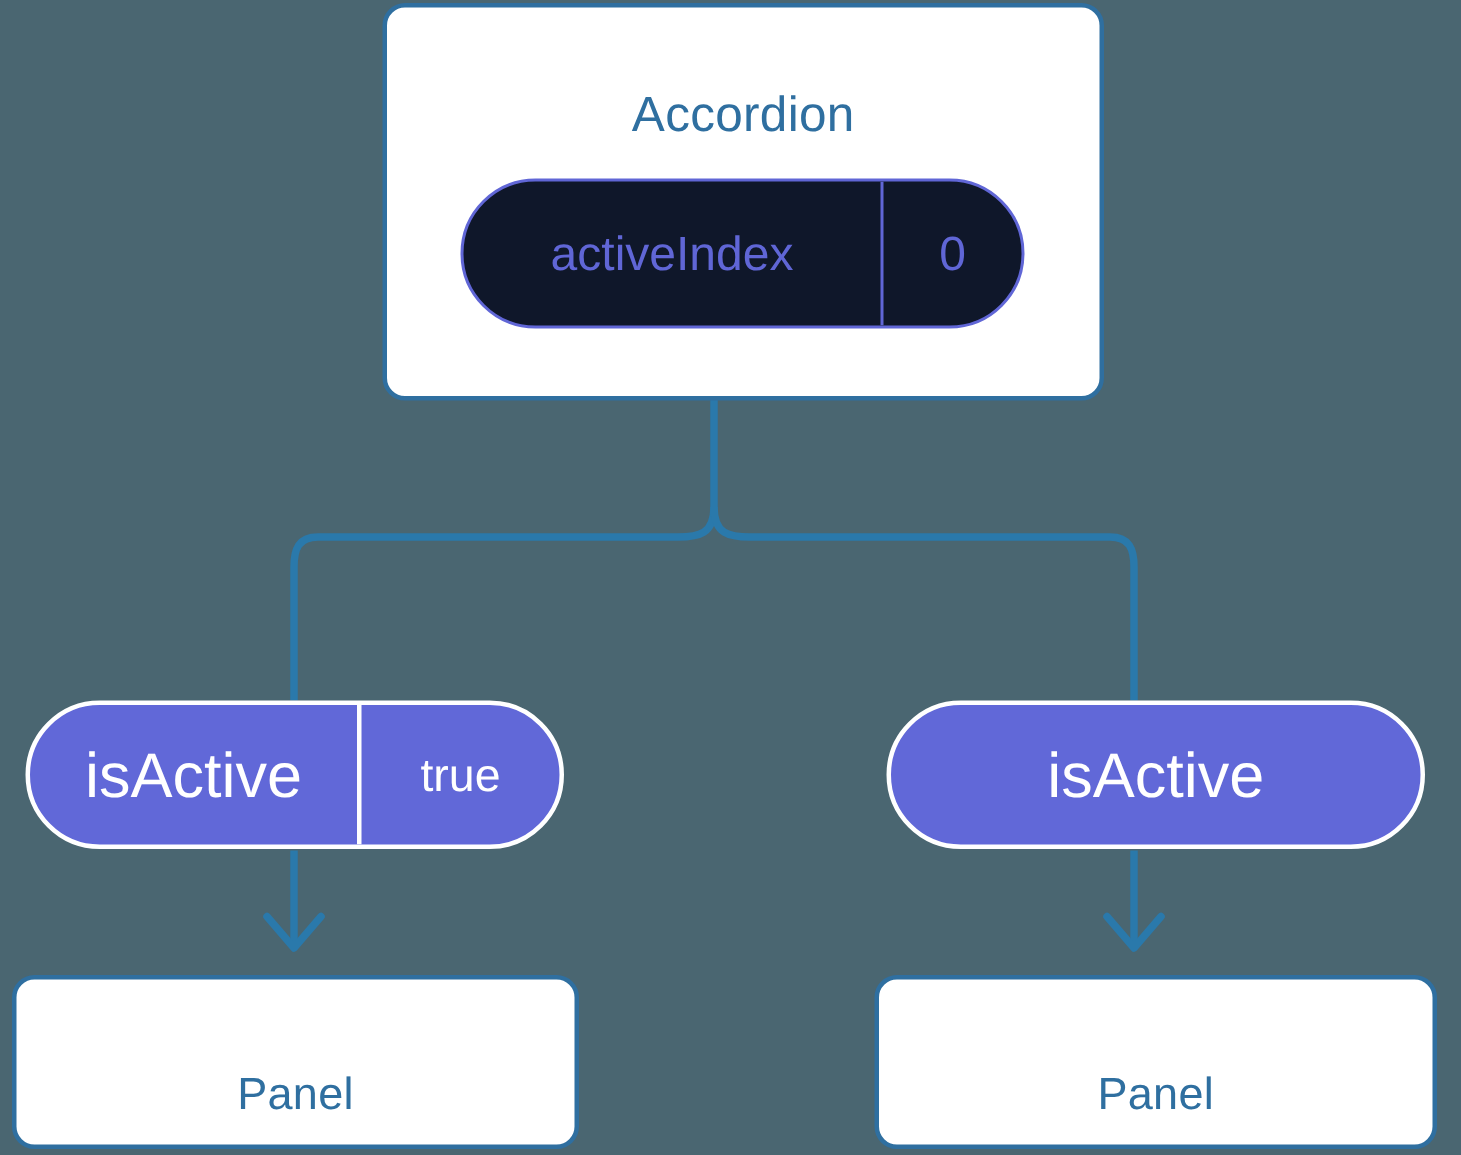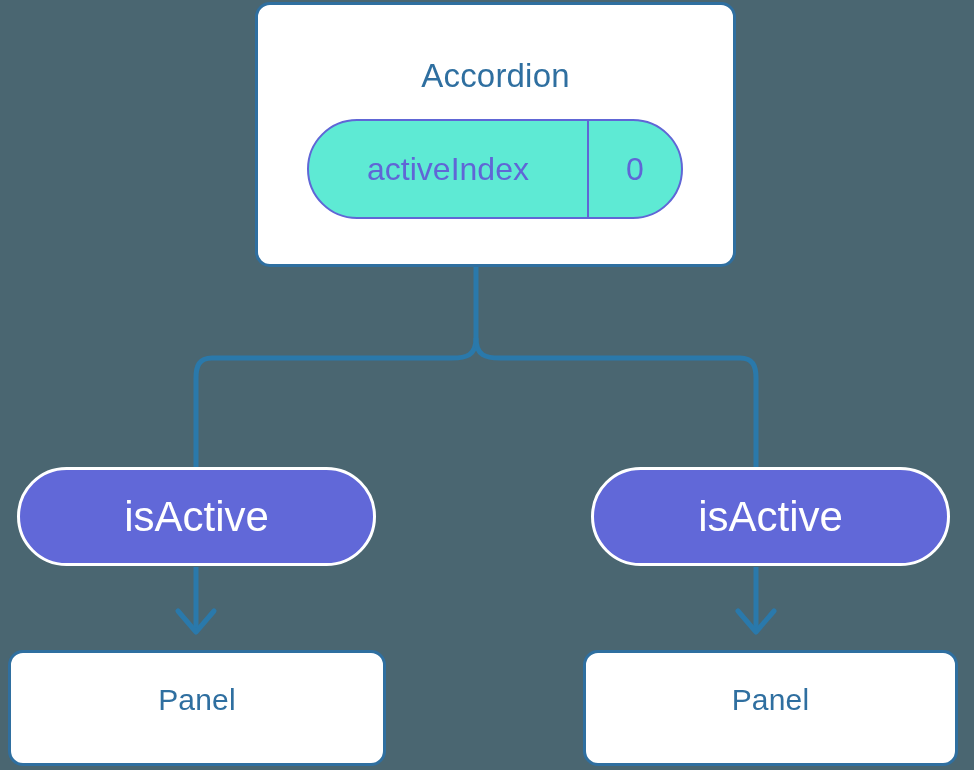"activeIndex" .pill.outline { background: #5eead4 -> #0f172a }
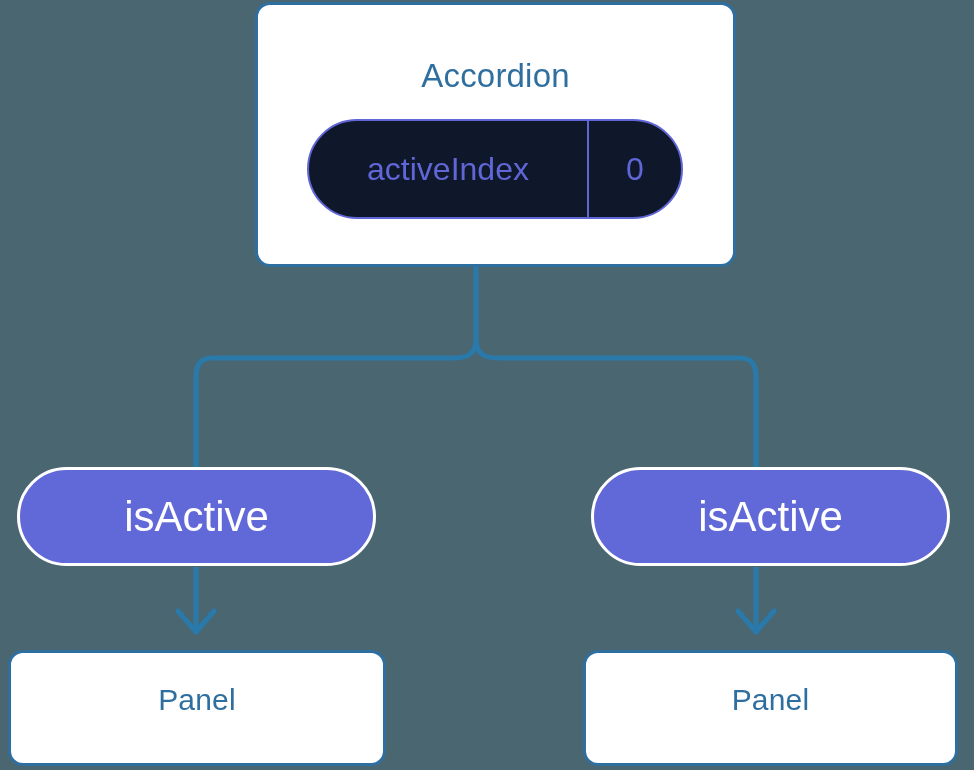"true" div.pill-val { html: none -> <div>true</div> }
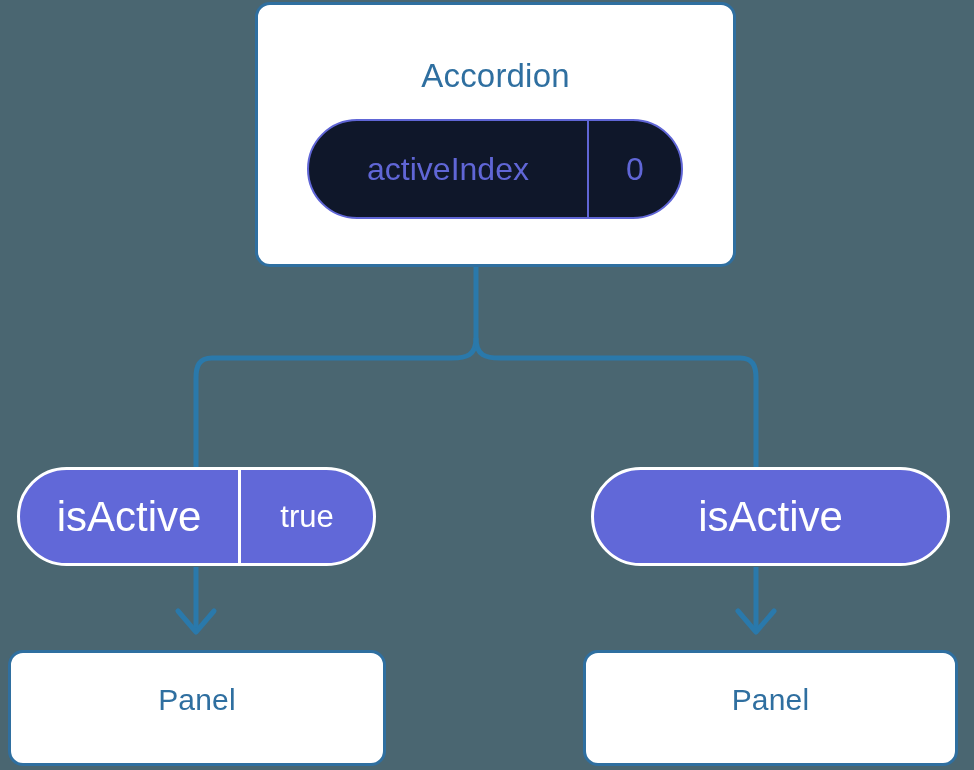"Panel" .panel-card .card-title { top: 30px -> 60px }
